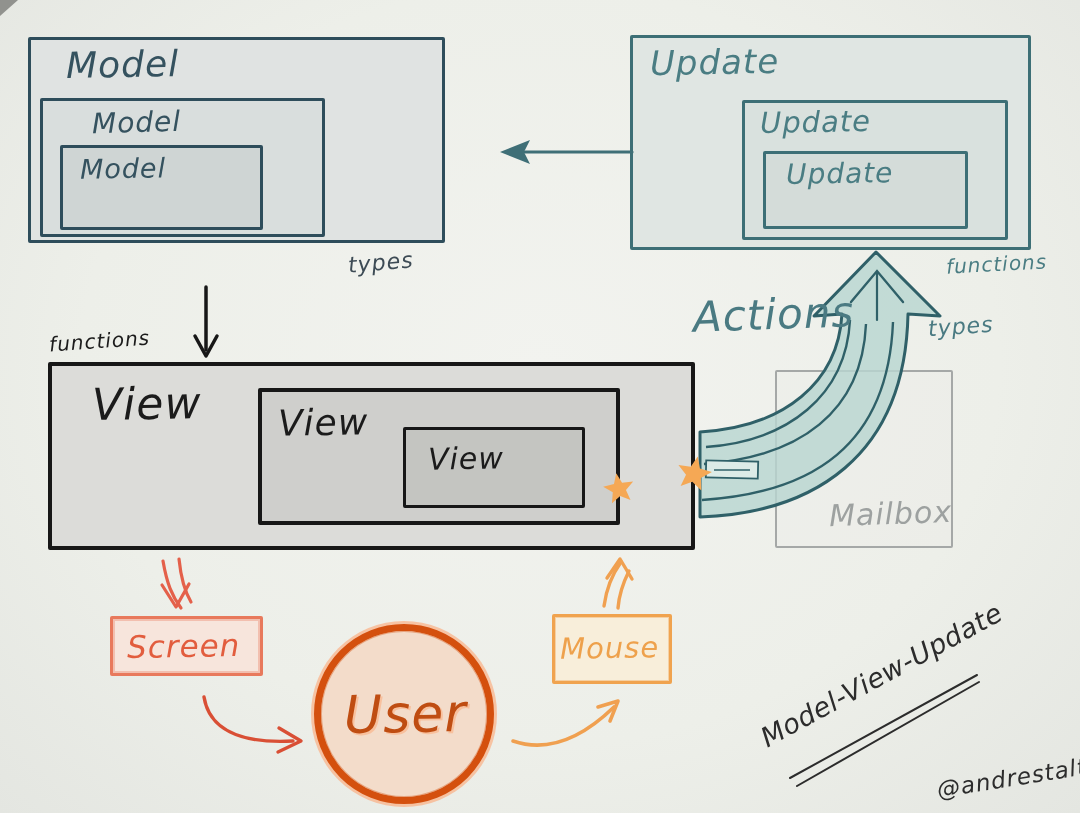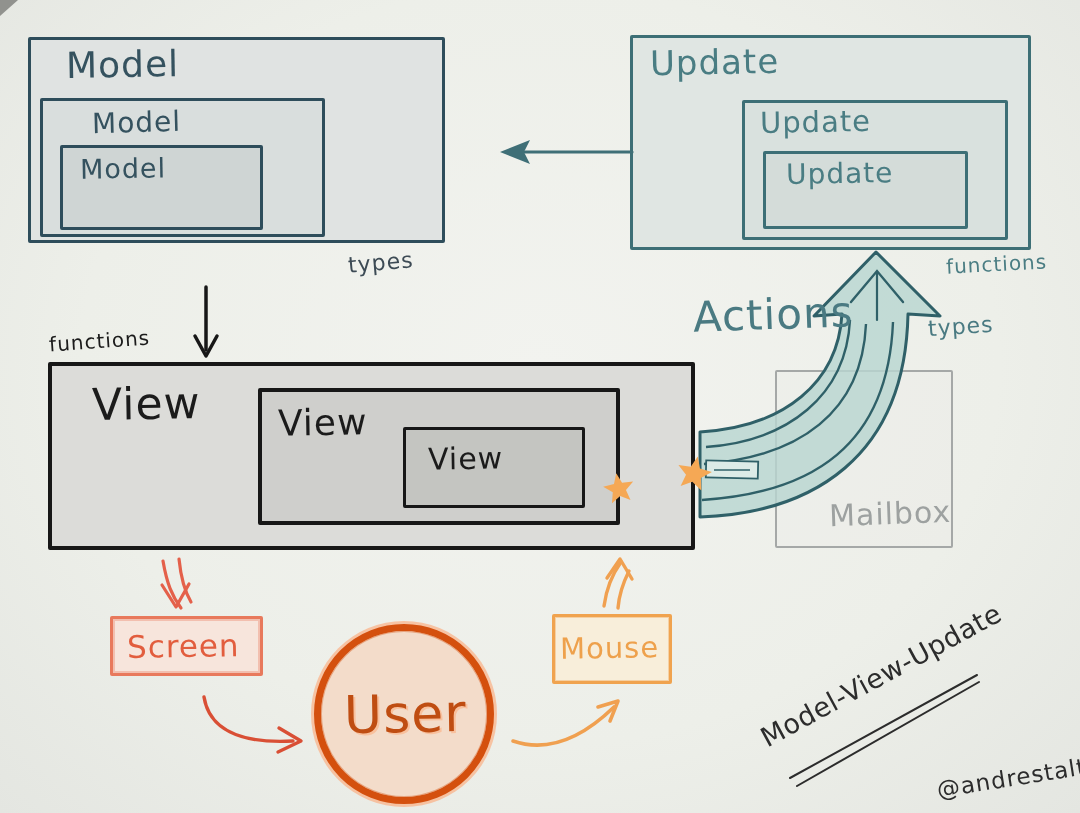"Model" #stage { font-style: none -> italic }
